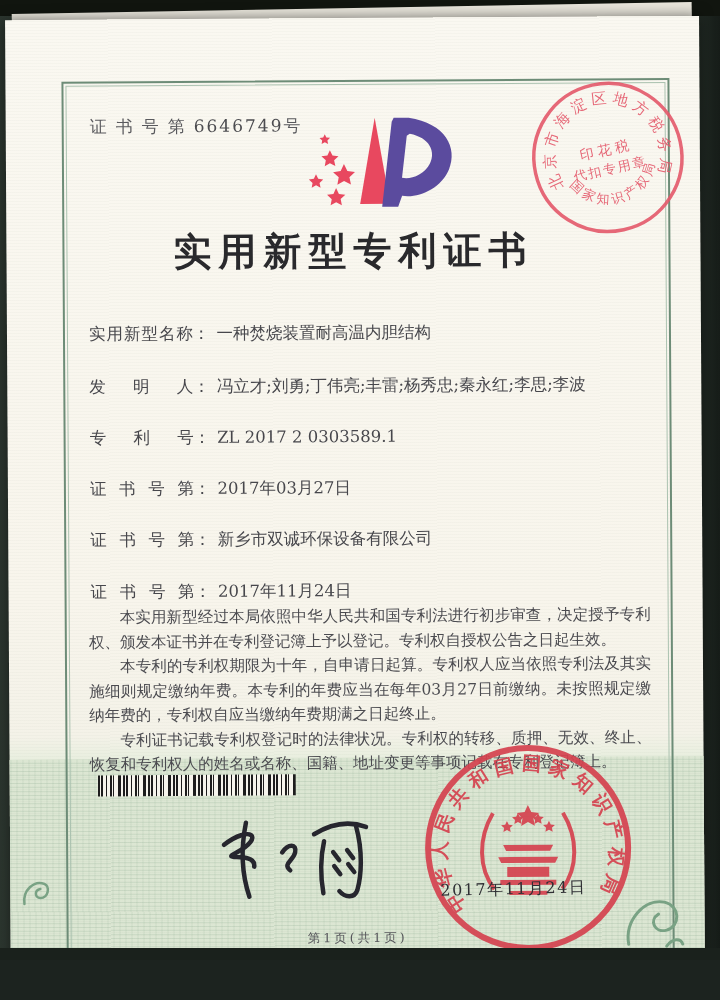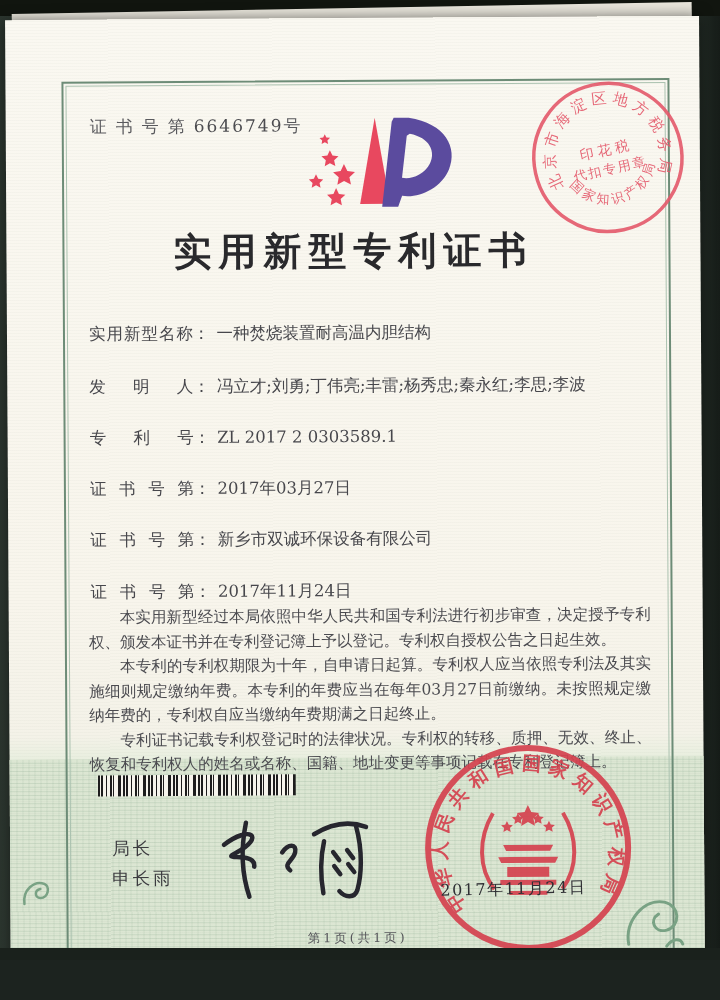"局长" div.officer { html: <div> <div>局长</div> <div>申长雨</div> </div> -> none }
